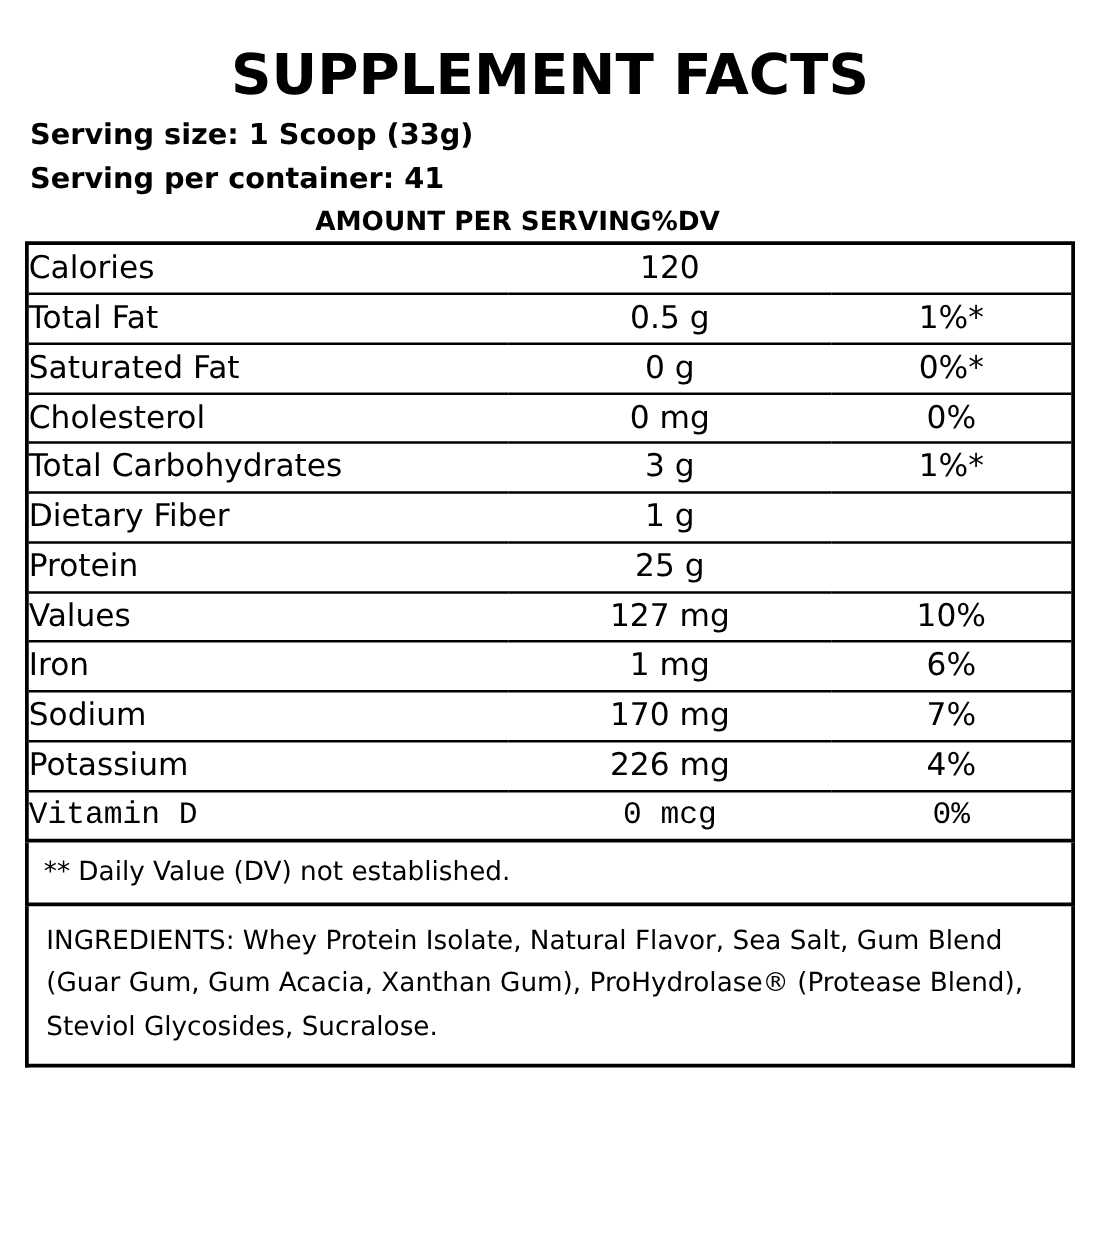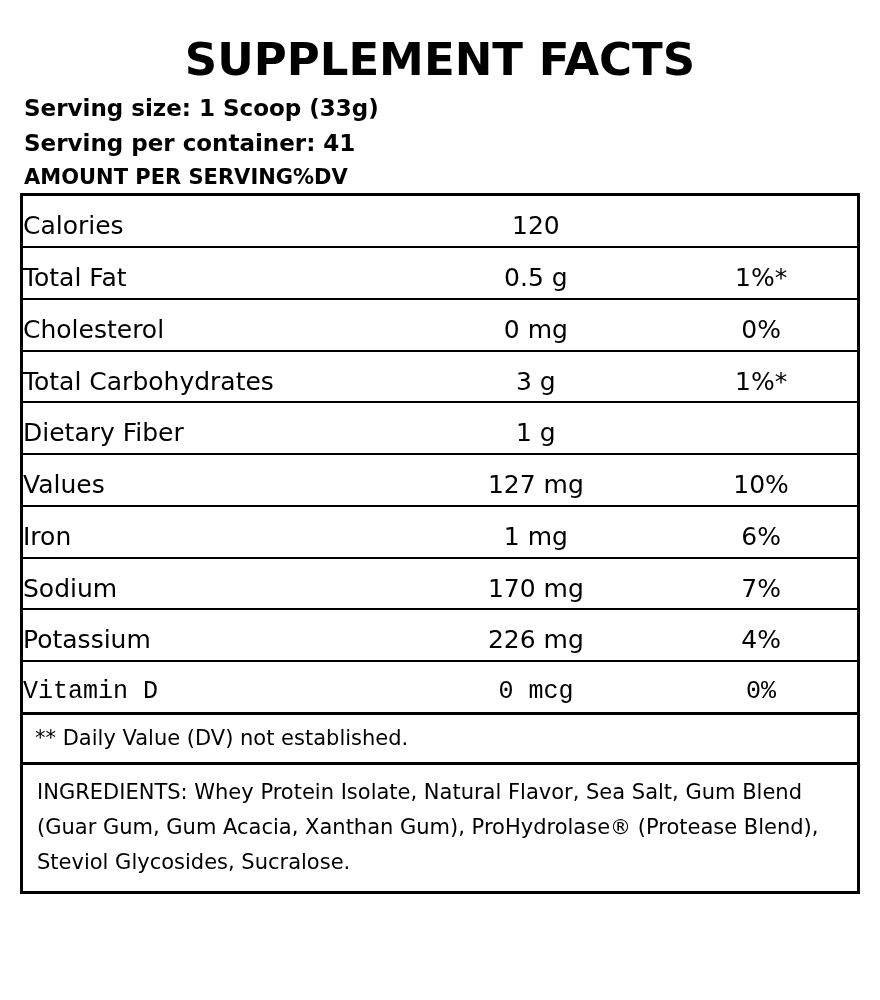"AMOUNT PER SERVING" .amount-row { justify-content: flex-start -> center }
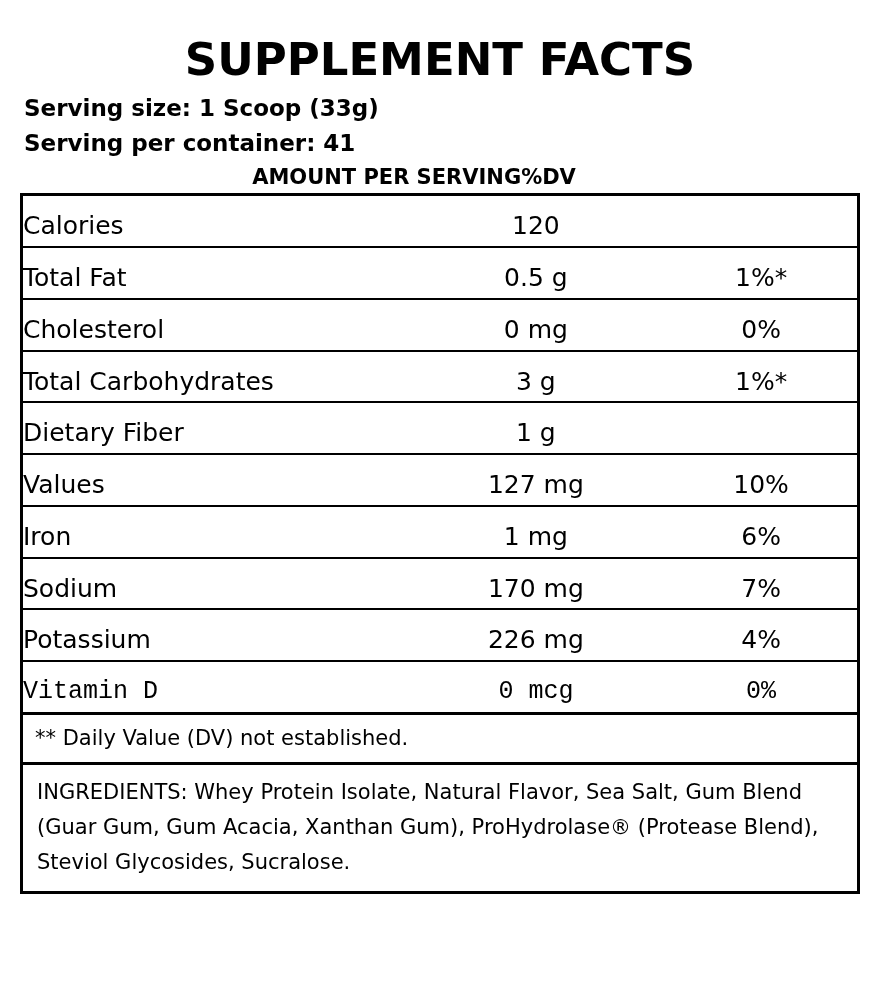"Calories" table.facts td { padding: 16px 0 5px 0 -> 4px 0 5px 0 }
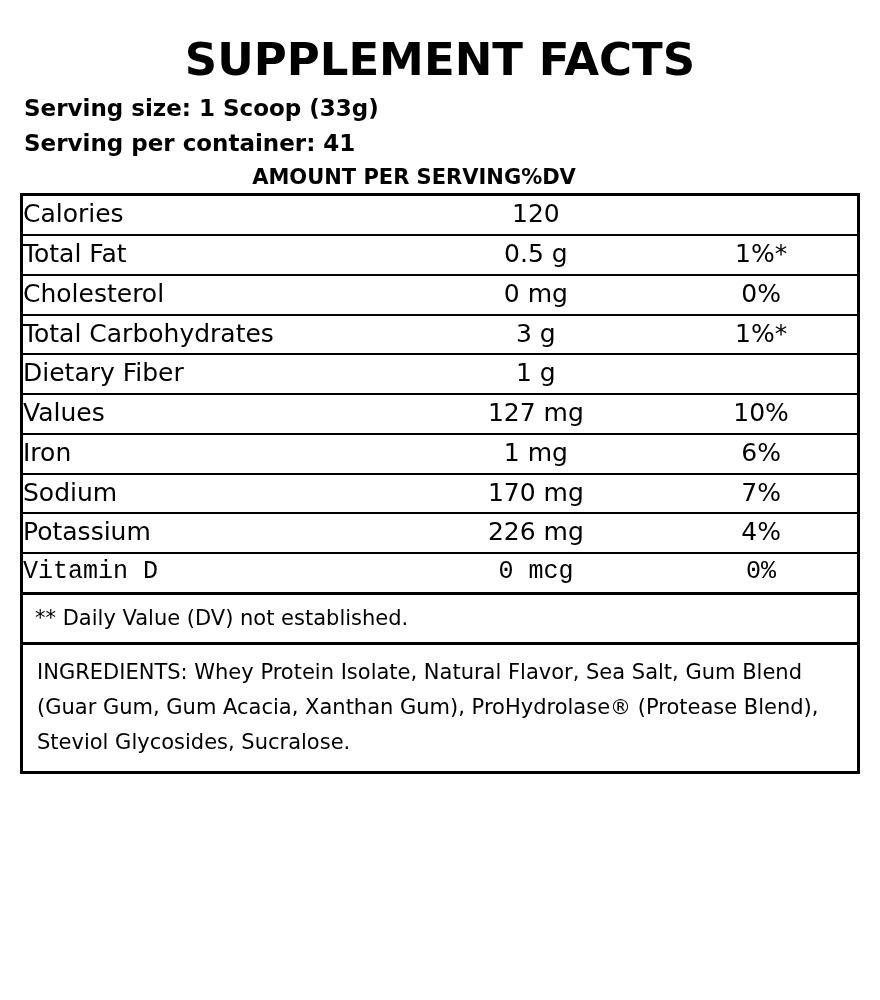"Saturated Fat" tr { html: none -> <tr> <td>Saturated Fat</td> <td>0 g</td> <td>0%*</td> </tr> }
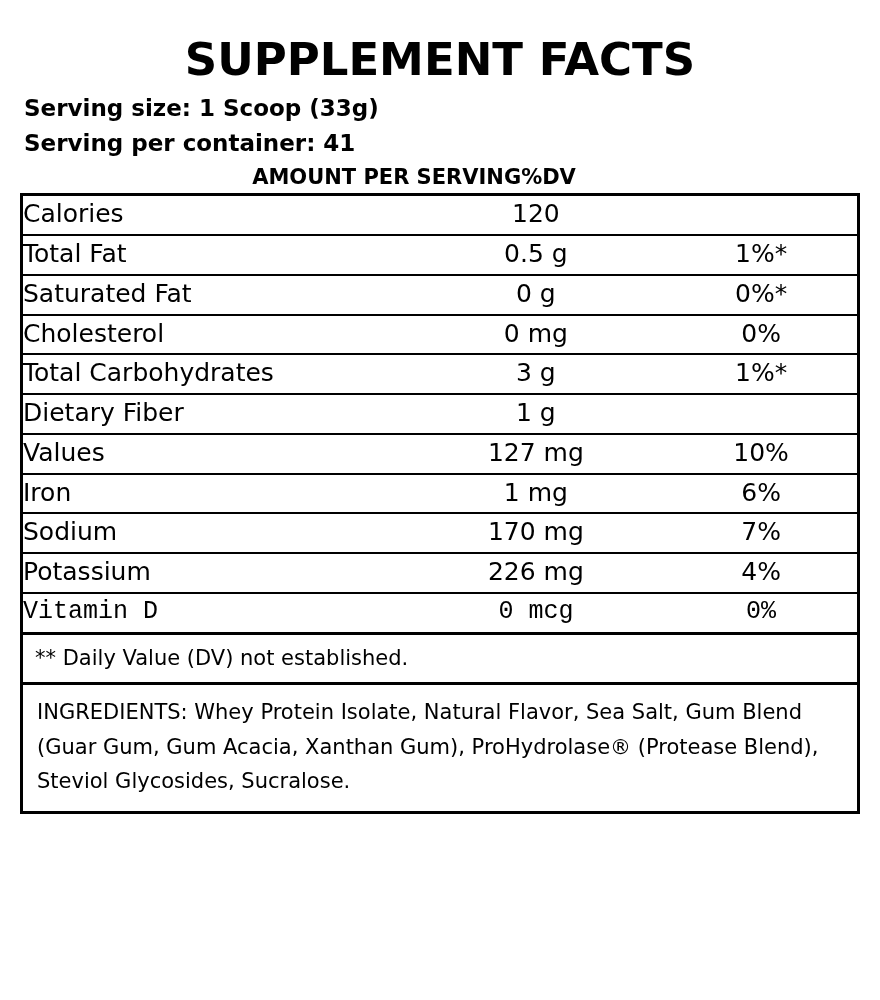"Protein" tr { html: none -> <tr> <td>Protein</td> <td>25 g</td> <td></td> </tr> }
